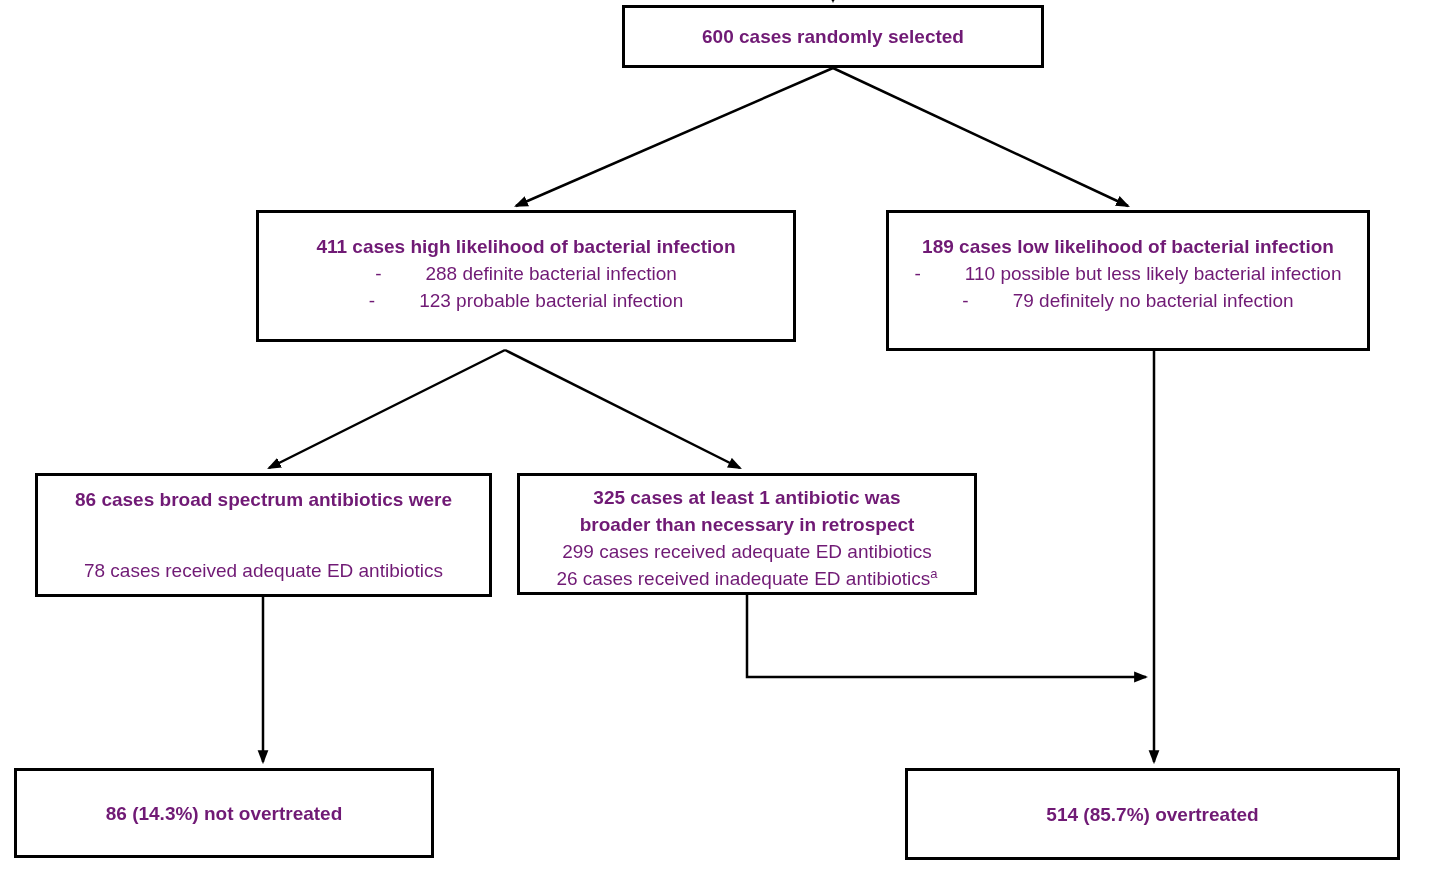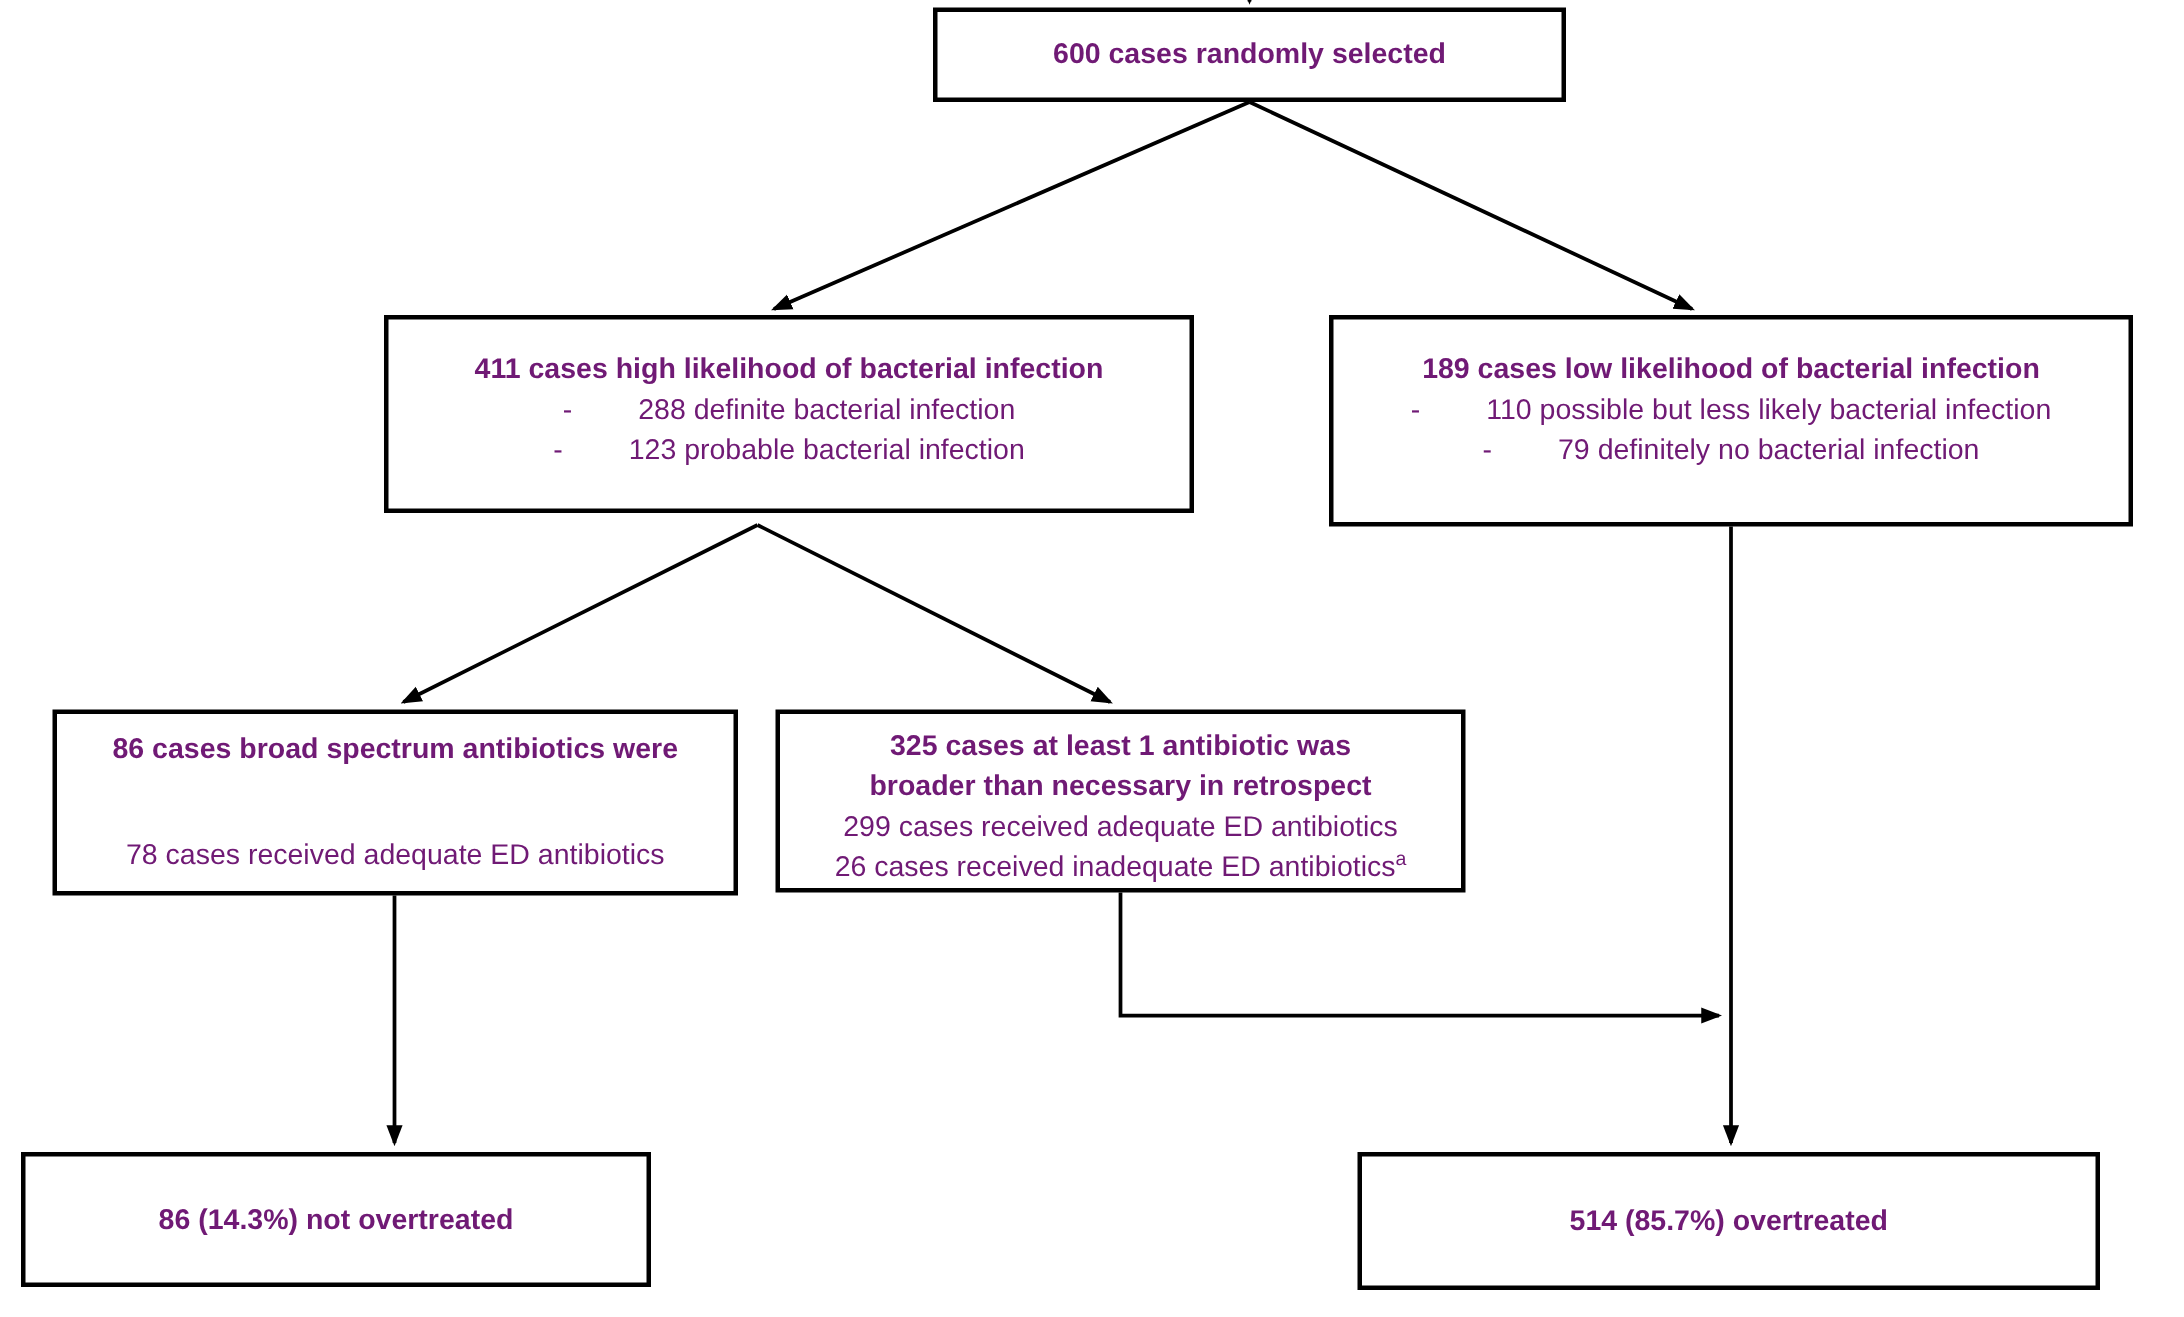"189 cases low likelihood of" div.box { width: 536px -> 484px }
